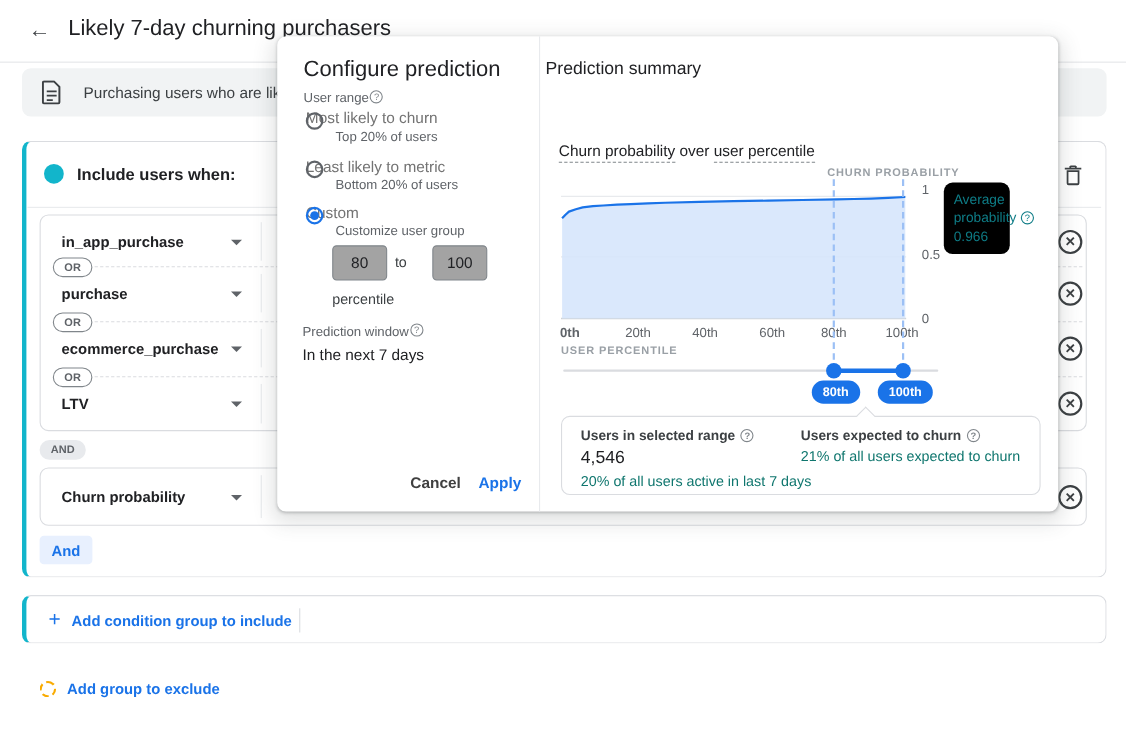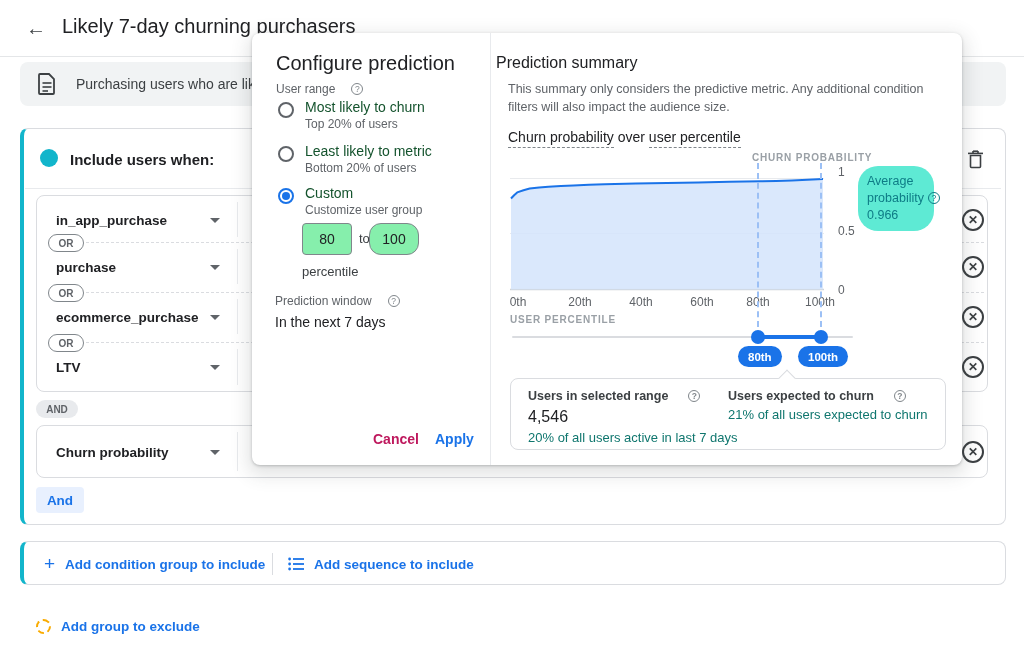"User range" .small-label { align-items: center -> flex-start; gap: 16px -> 1px }
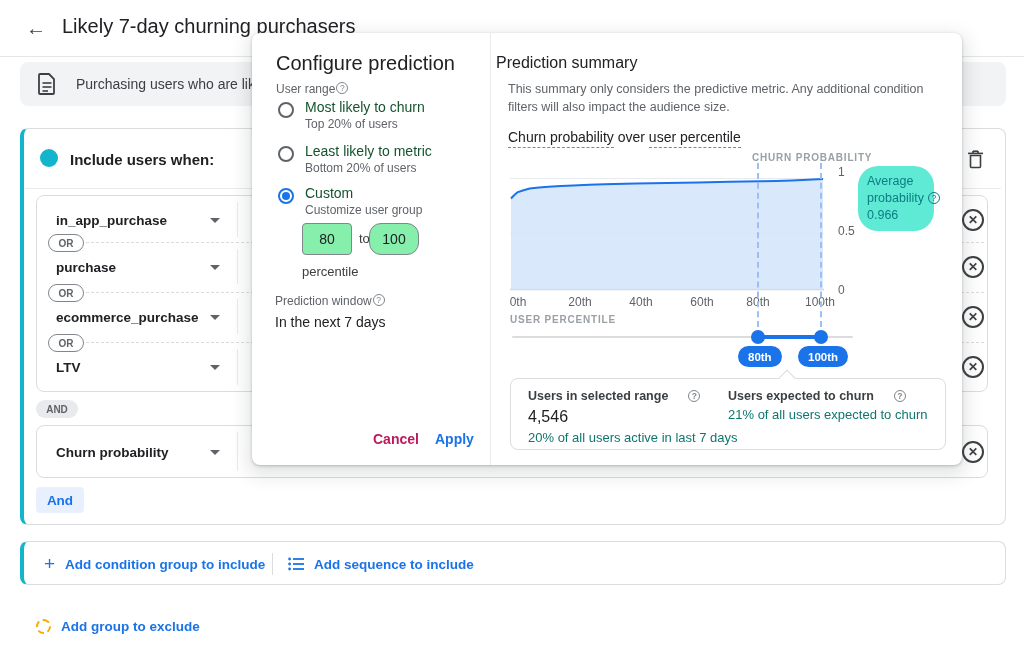"This summary only considers the" div.sum-desc { html: <div>This summary only considers the predictive metric. Any additional condition filters will also impact the audience size.</div> -> none }
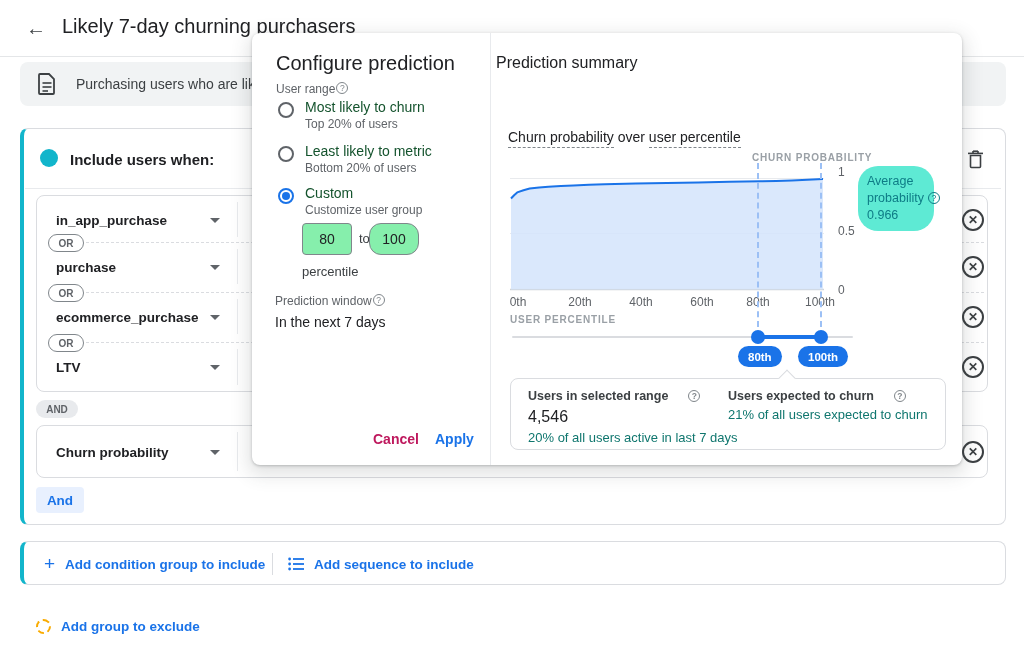"Most likely to churn" .radio-main { color: #14532d -> #737373; margin-left: 27px -> none }
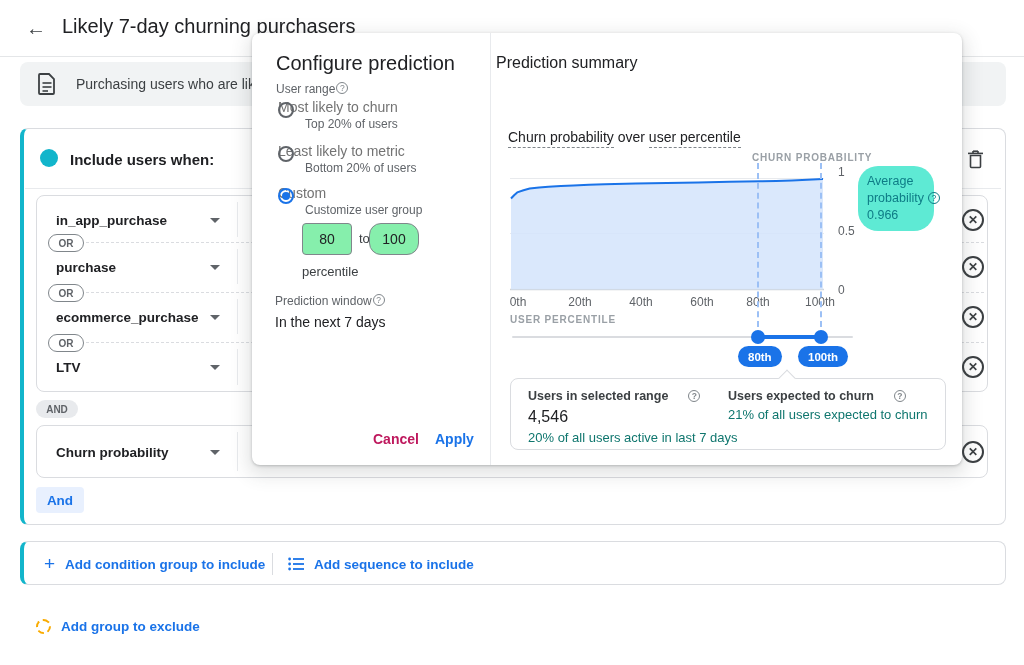"Average" .avg-tip { background: #5eead4 -> #000000; border-radius: 20px -> 8px; width: 76px -> 60px }
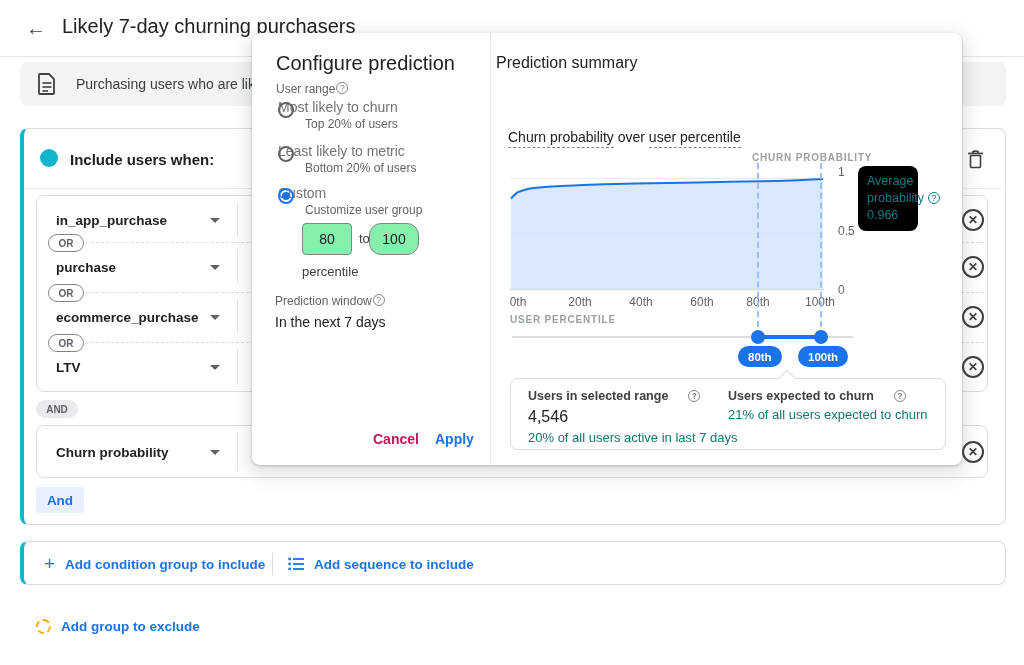"80" .rng-input { background: #86efac -> #a3a3a3 }
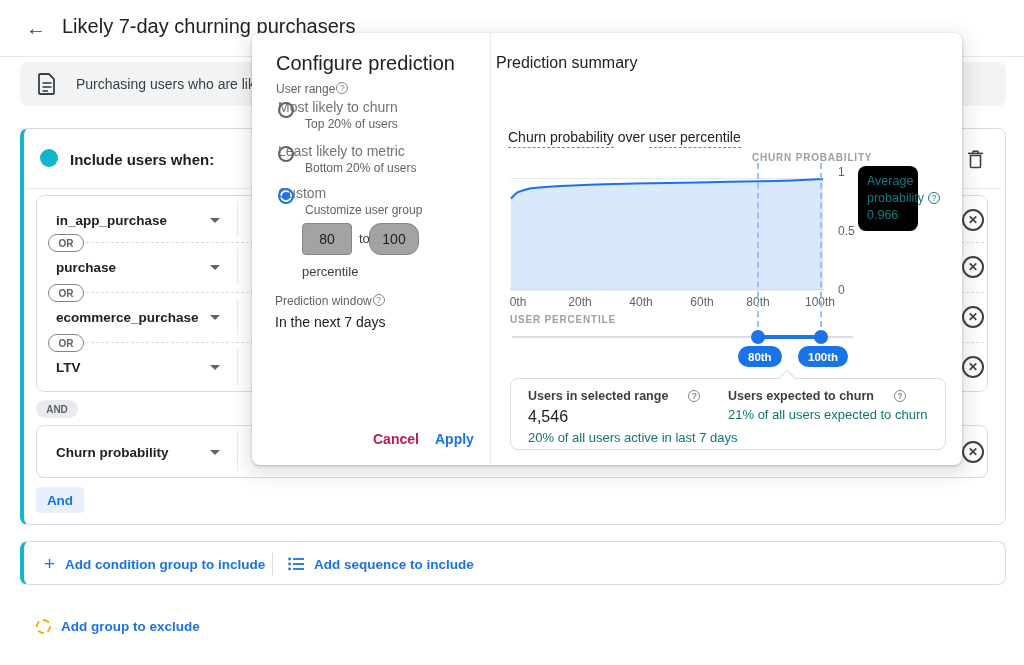"100" input.rng-input { border-radius: 12px -> none; left: 117px -> 141px }
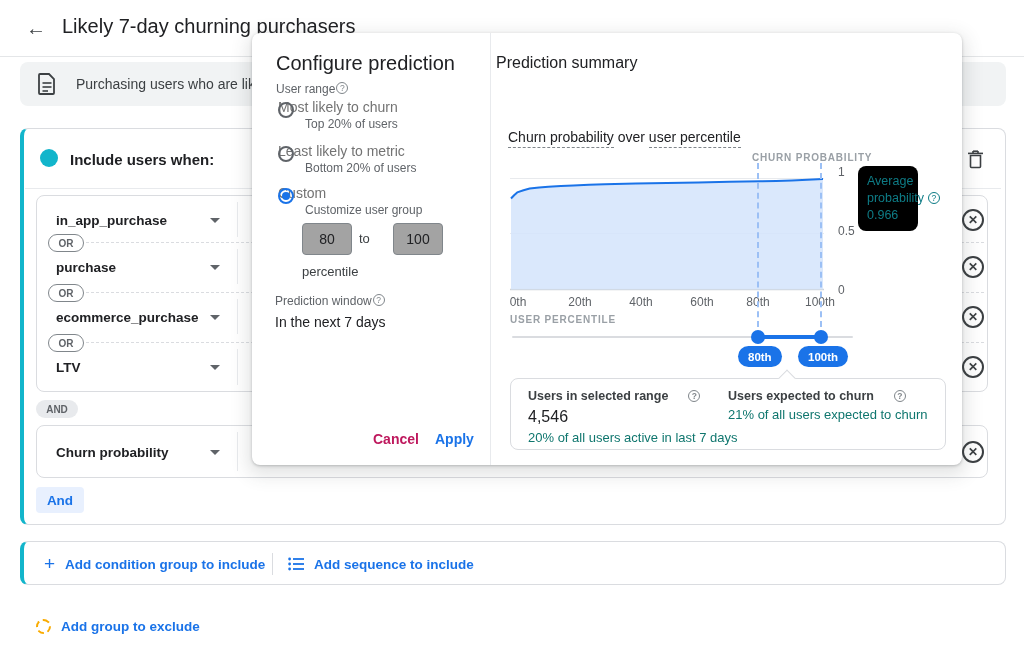"0th" div.xtick { font-weight: none -> bold }
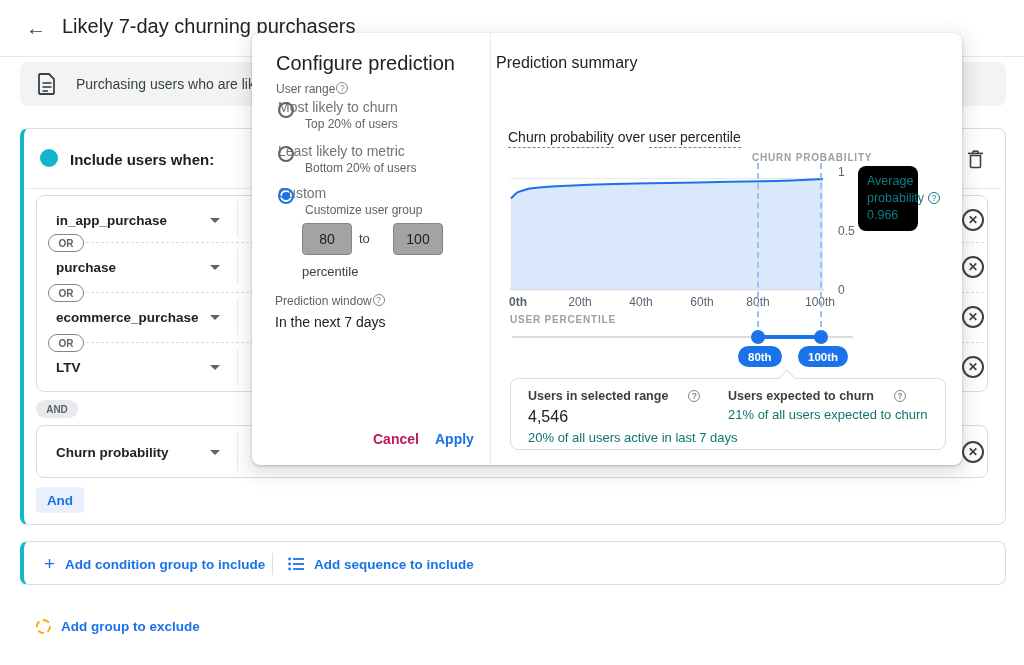"Users in selected range" .stat-label { gap: 20px -> 5px }
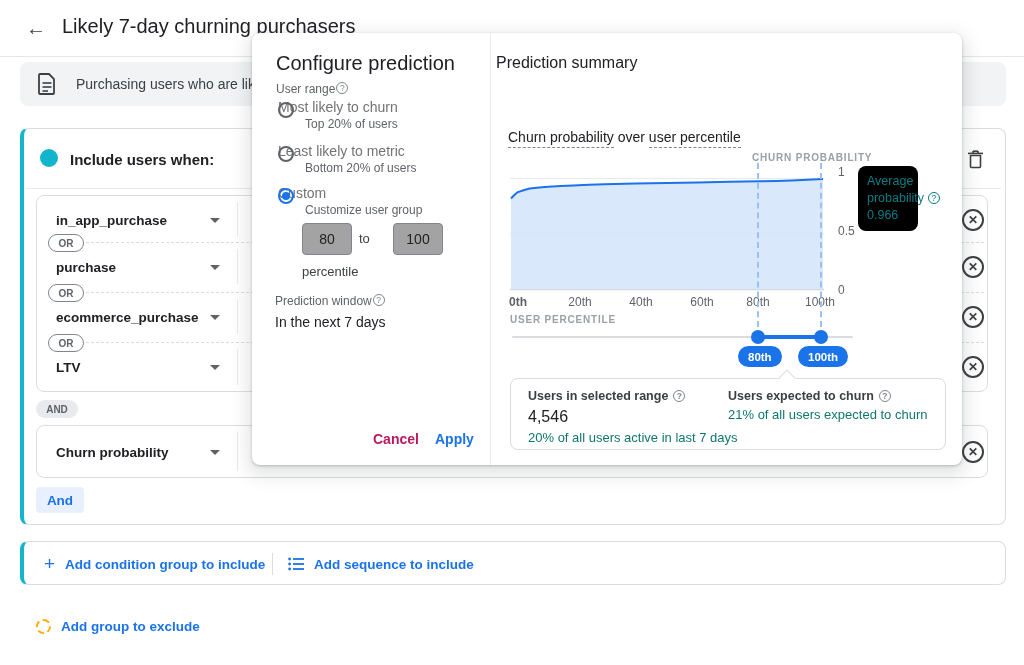"Cancel" div.dlg-action { color: #be185d -> #404040 }
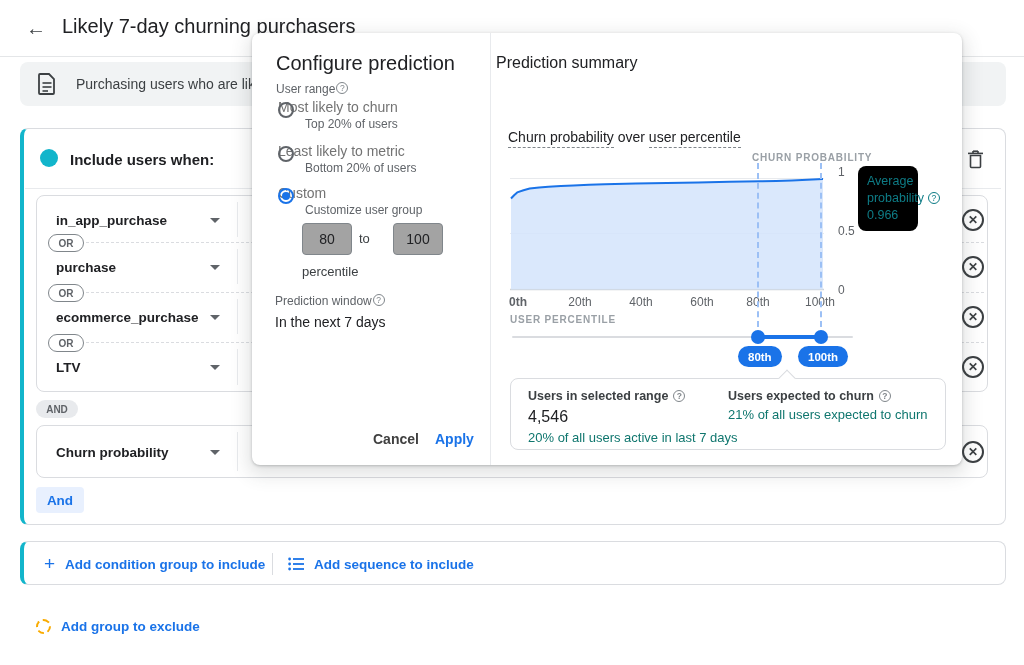"Add sequence to include" div.add-btn { html: <div> <svg> <circle></circle> <line></line> <circle></circle> <line></line> <circle></circle> <line></line> </svg> <span>Add sequence to include</span> </div> -> none }
